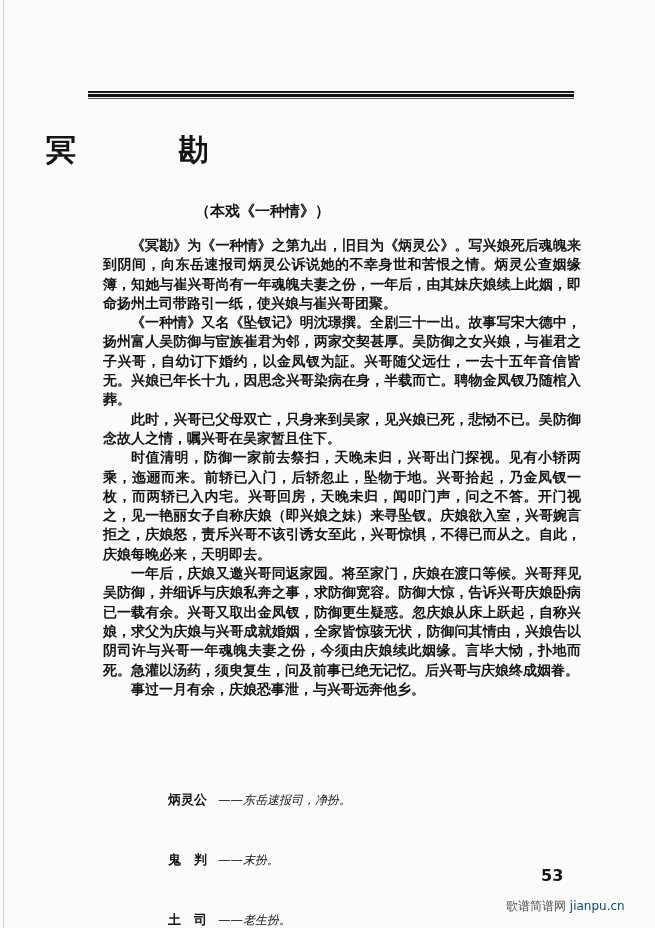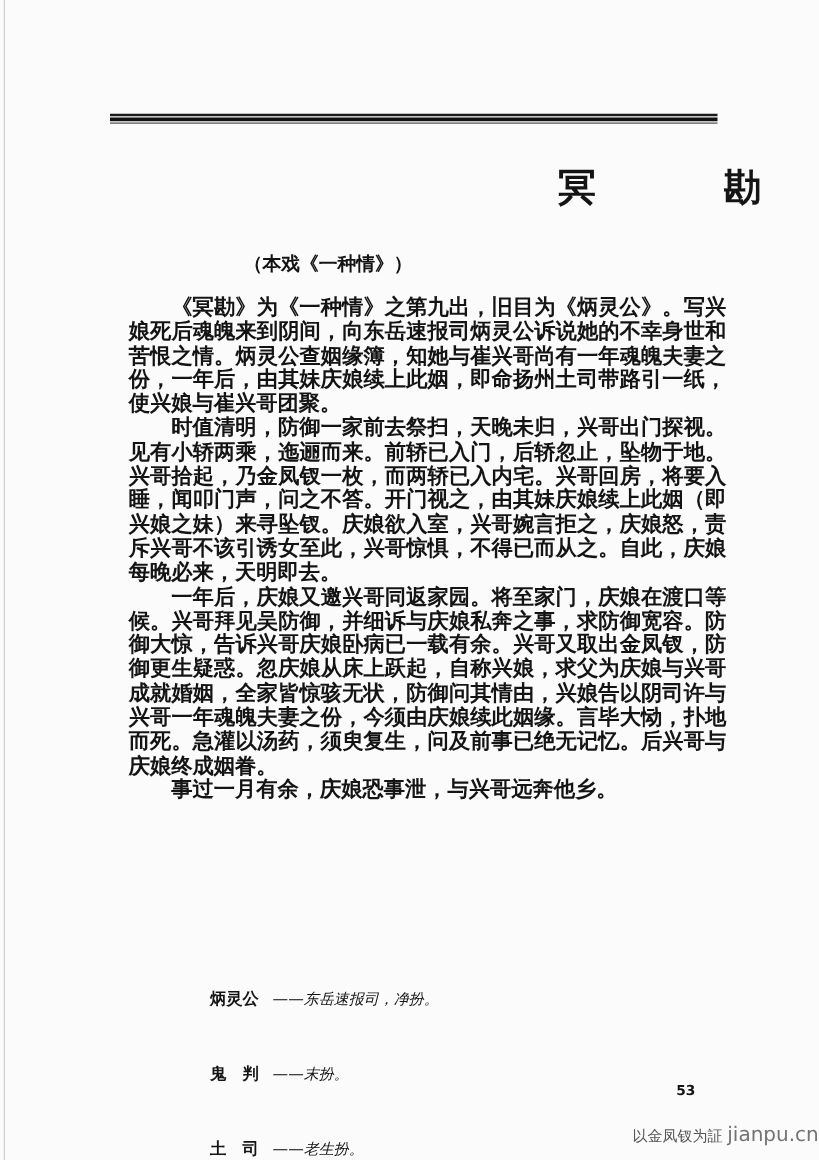"冥 勘" .title { text-align: right -> left }
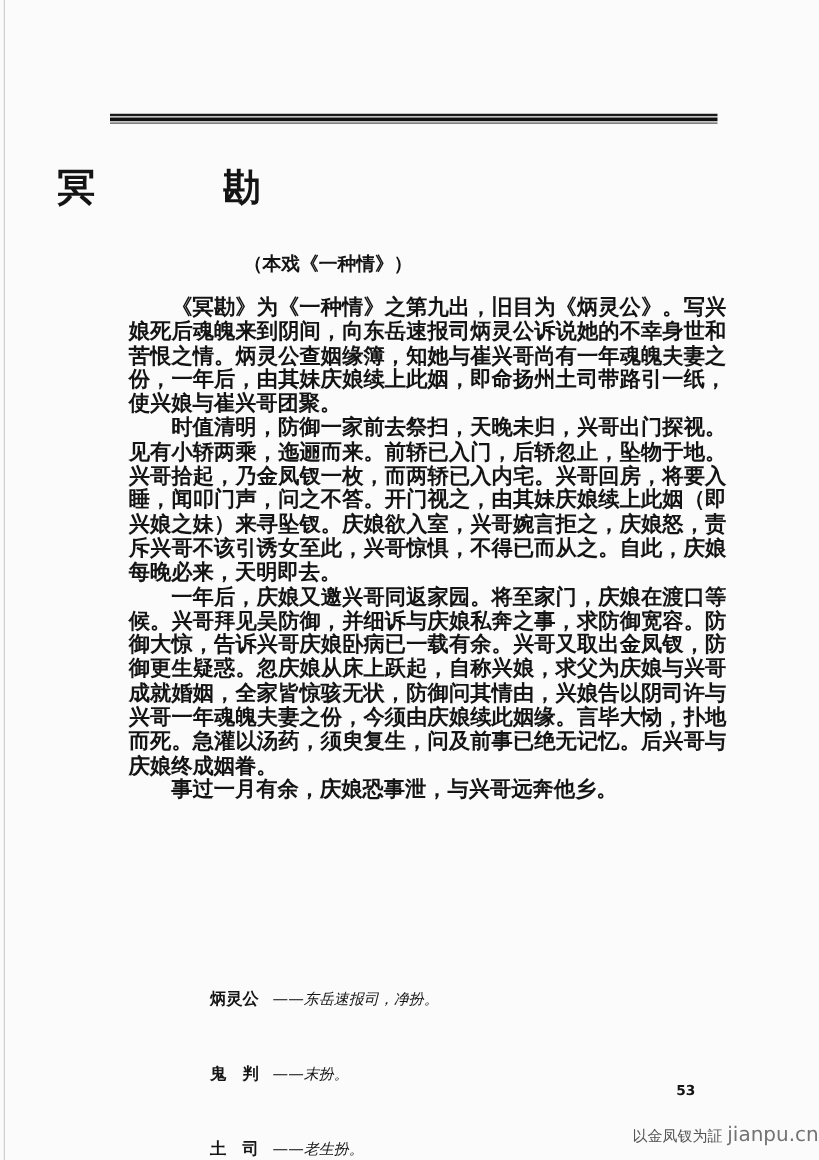"《冥勘》为《一种情》之第九出，旧目为《炳灵公》。写兴娘死后魂魄来到阴间，向东岳速" .body-text { font-family: Liberation Serif, serif -> Liberation Sans, sans-serif; font-size: 17px -> 14px }
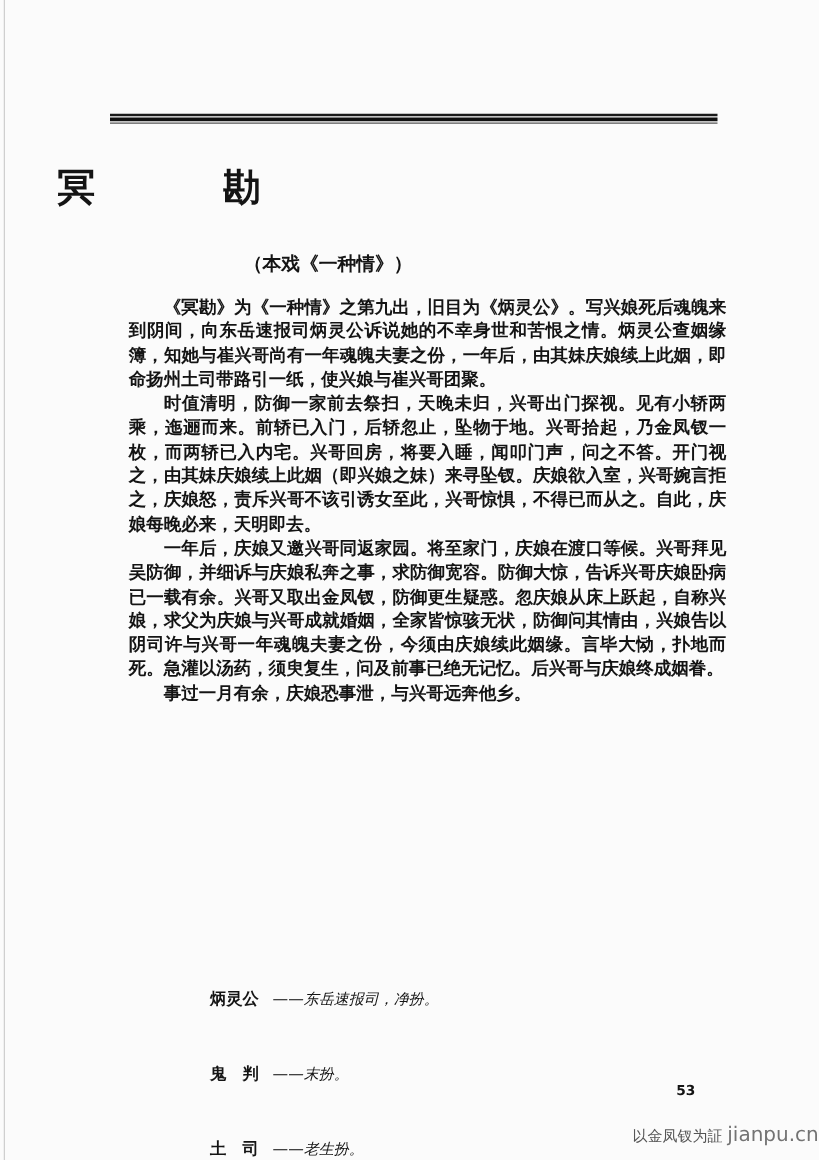"《一种情》又名《坠钗记》明沈璟撰。全剧三十一出。故事写宋大德中，扬州富人吴防御与" p { html: none -> <p>《一种情》又名《坠钗记》明沈璟撰。全剧三十一出。故事写宋大德中，扬州富人吴防御与宦族崔君为邻，两家交契甚厚。吴防御之女兴娘，与崔君之子兴哥，自幼订下婚约，以金凤钗为証。兴哥随父远仕，一去十五年音信皆无。兴娘已年长十九，因思念兴哥染病在身，半载而亡。聘物金凤钗乃随棺入葬。</p> }
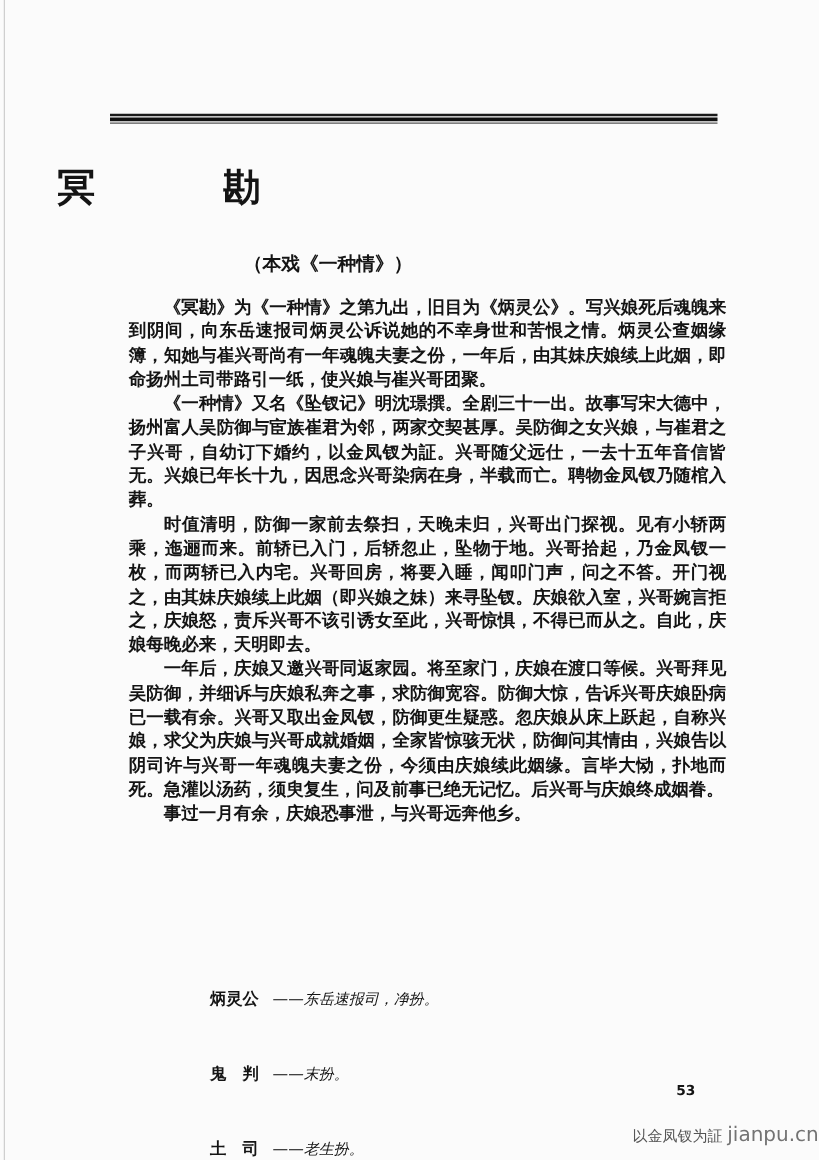"此时，兴哥已父母双亡，只身来到吴家，见兴娘已死，悲恸不已。吴防御念故人之情，嘱兴" p { html: none -> <p>此时，兴哥已父母双亡，只身来到吴家，见兴娘已死，悲恸不已。吴防御念故人之情，嘱兴哥在吴家暂且住下。</p> }
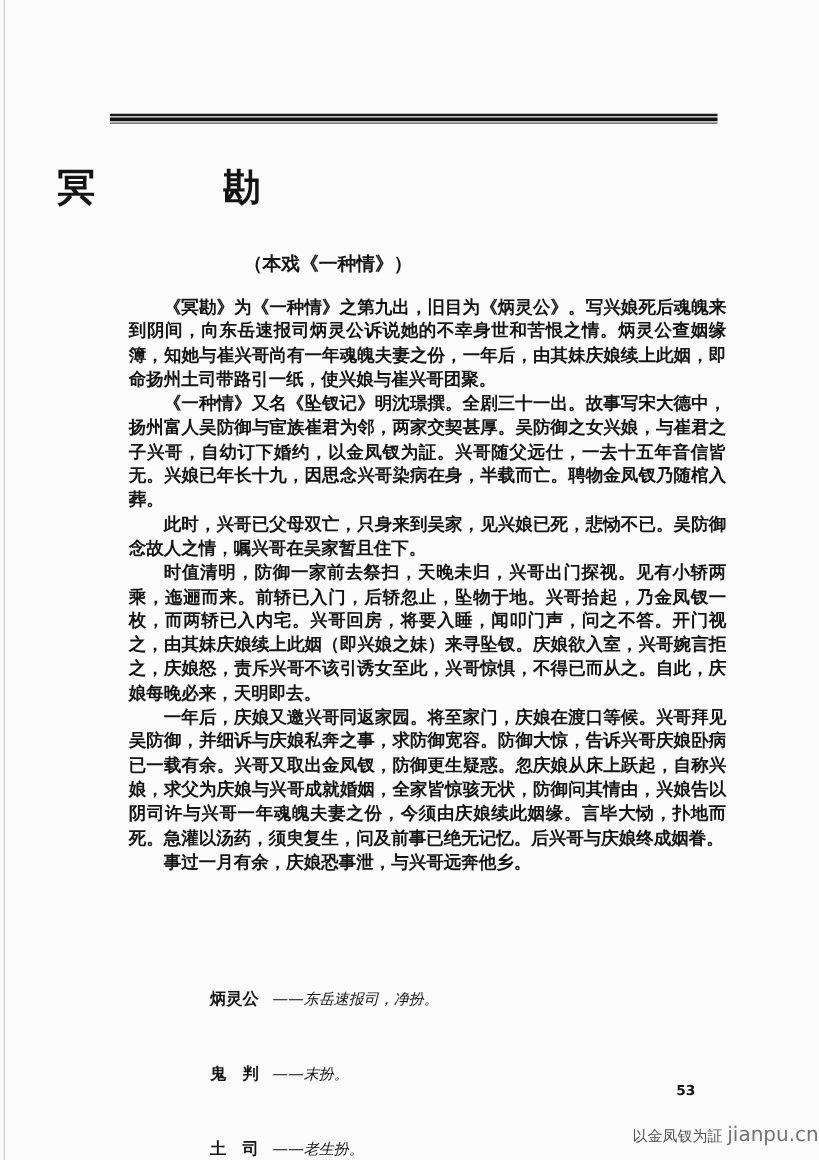"时值清明，防御一家前去祭扫，天晚未归，兴哥出门探视。见有小轿两乘，迤逦而来。前轿" p { text: 将要入睡，闻叩门声，问之不答。开门视之，由其妹庆娘续上此姻 -> 天晚未归，闻叩门声，问之不答。开门视之，见一艳丽女子自称庆娘 }
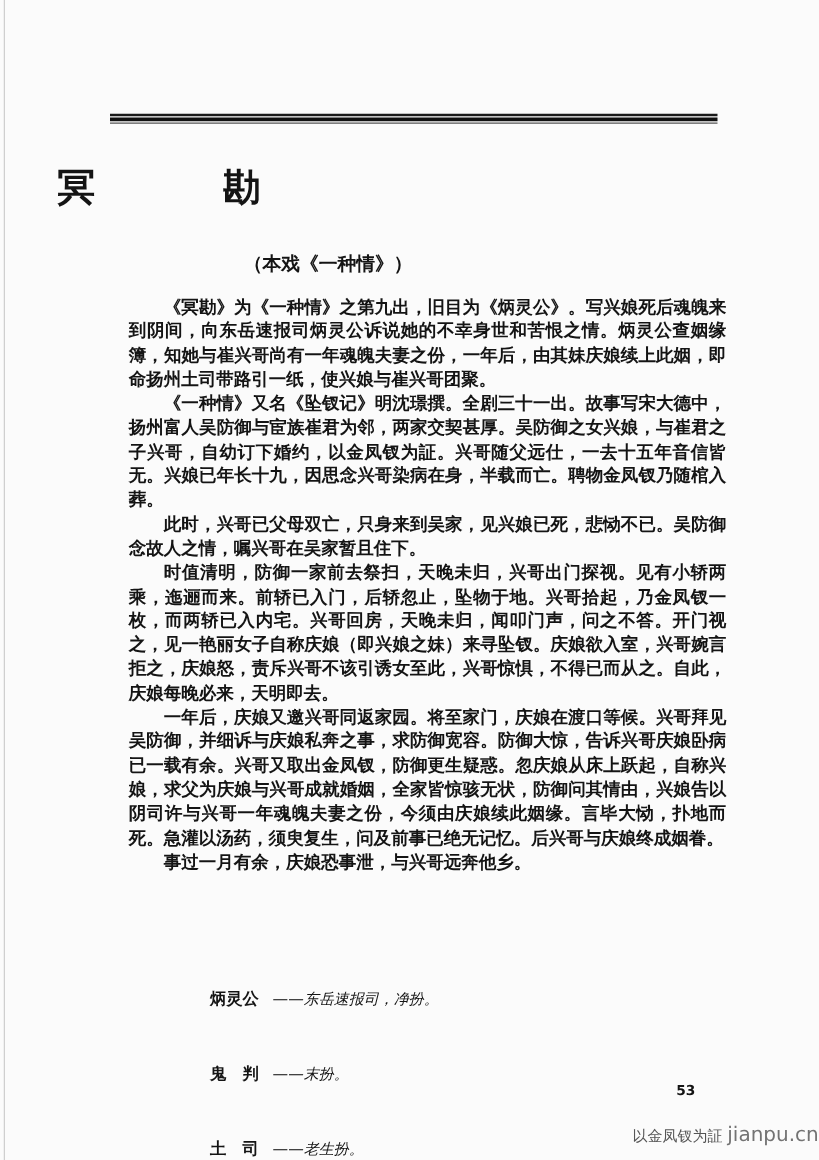"53" .page-number { font-size: 11px -> 16px }
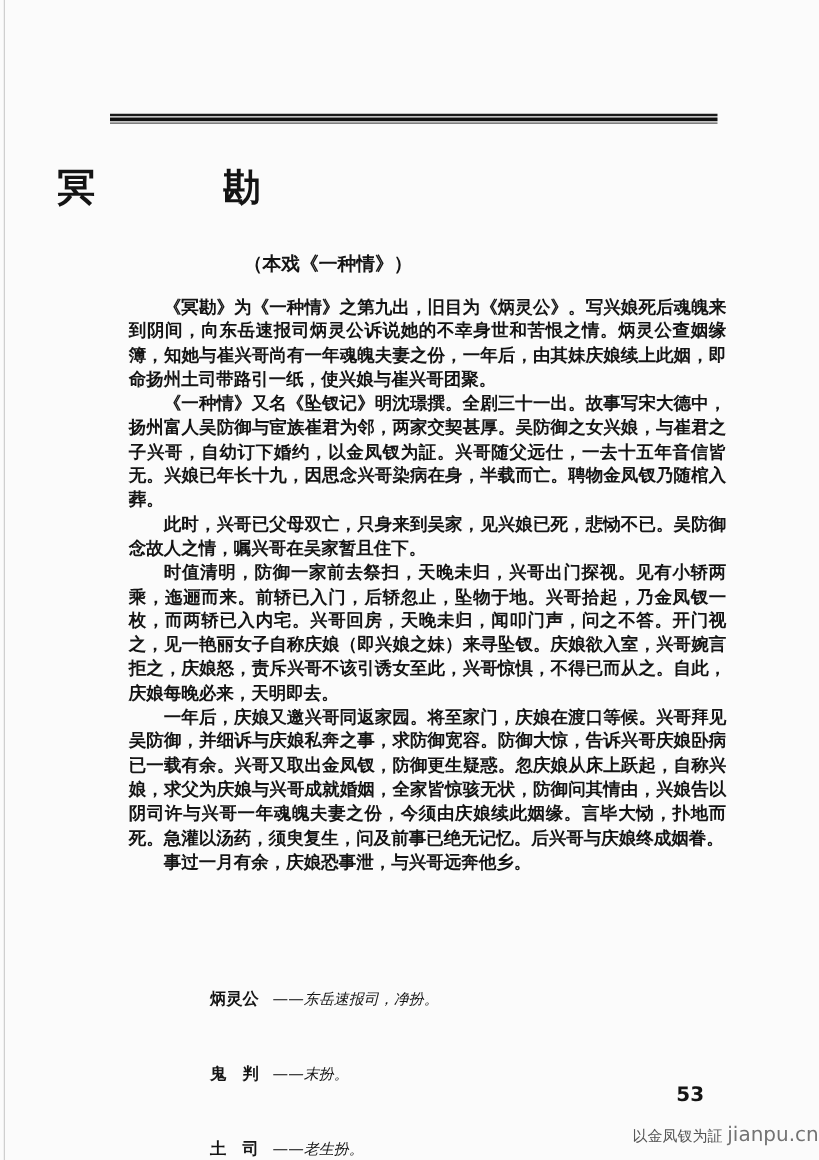"以金凤钗为証" span { text: 以金凤钗为証 -> 歌谱简谱网 }
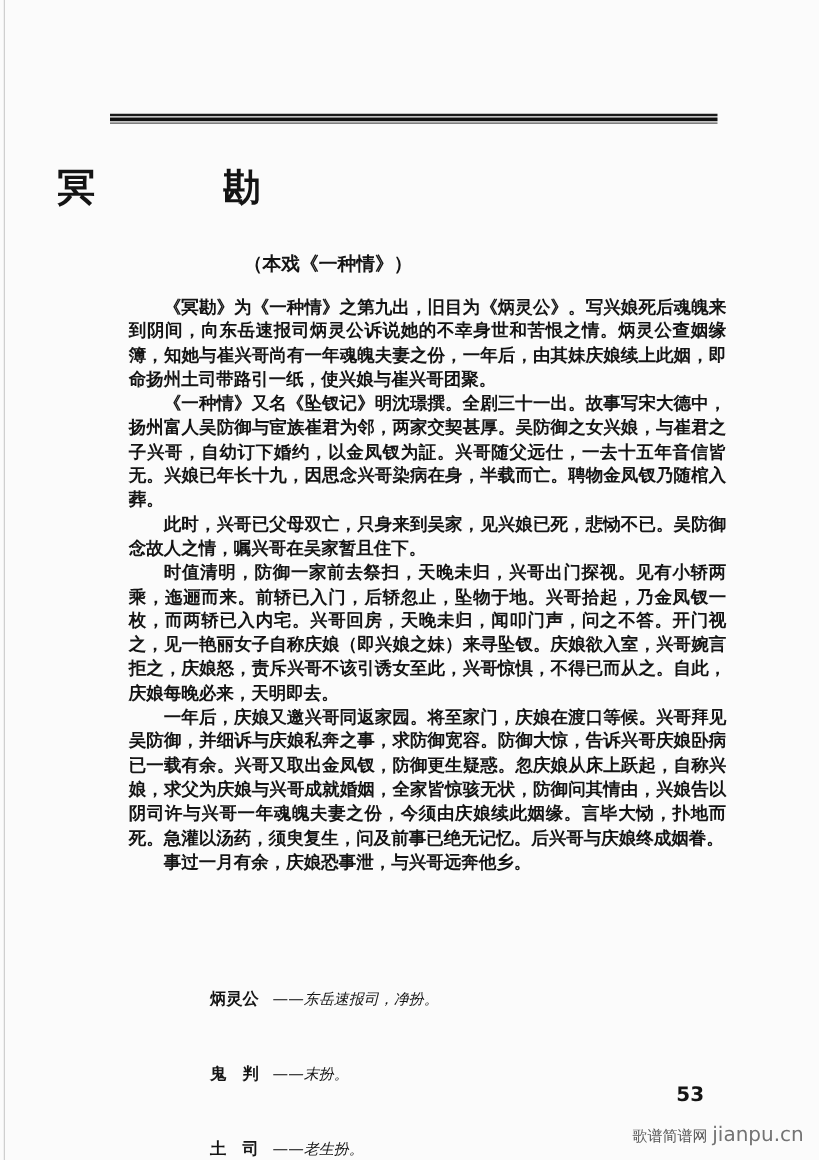"jianpu.cn" .watermark .wm-url { color: #737373 -> #0c4a6e; font-size: 16px -> 12px }
